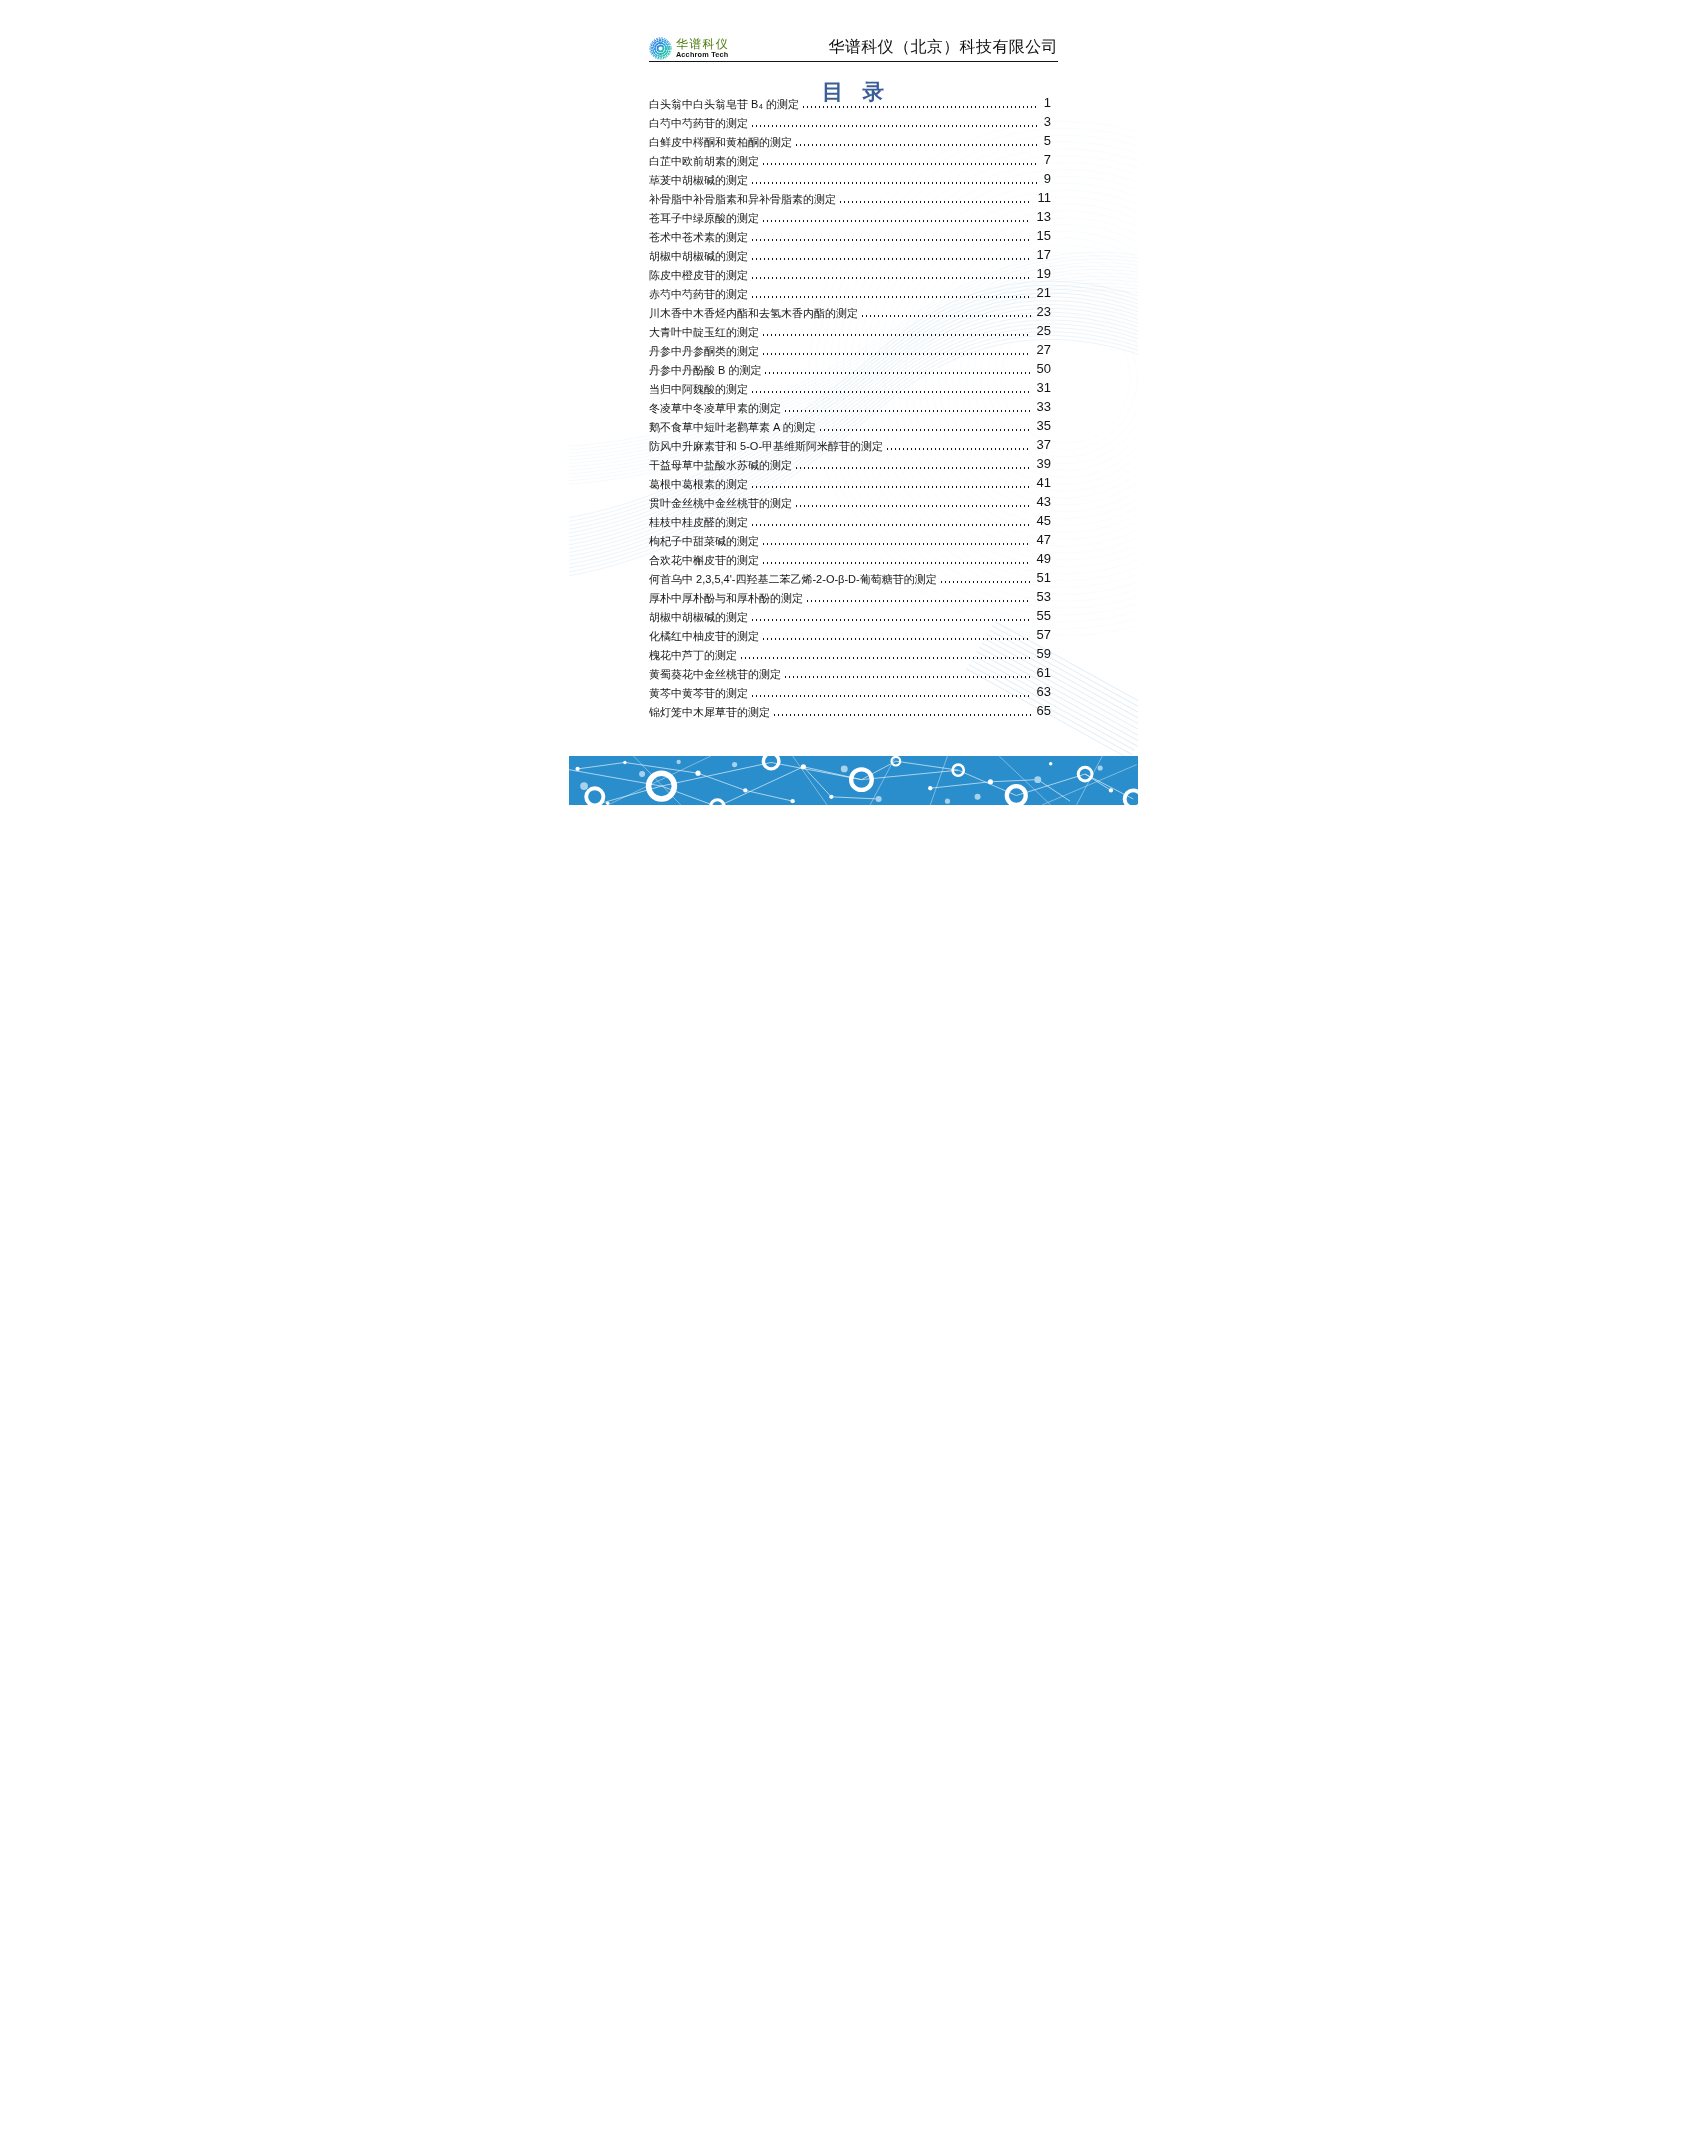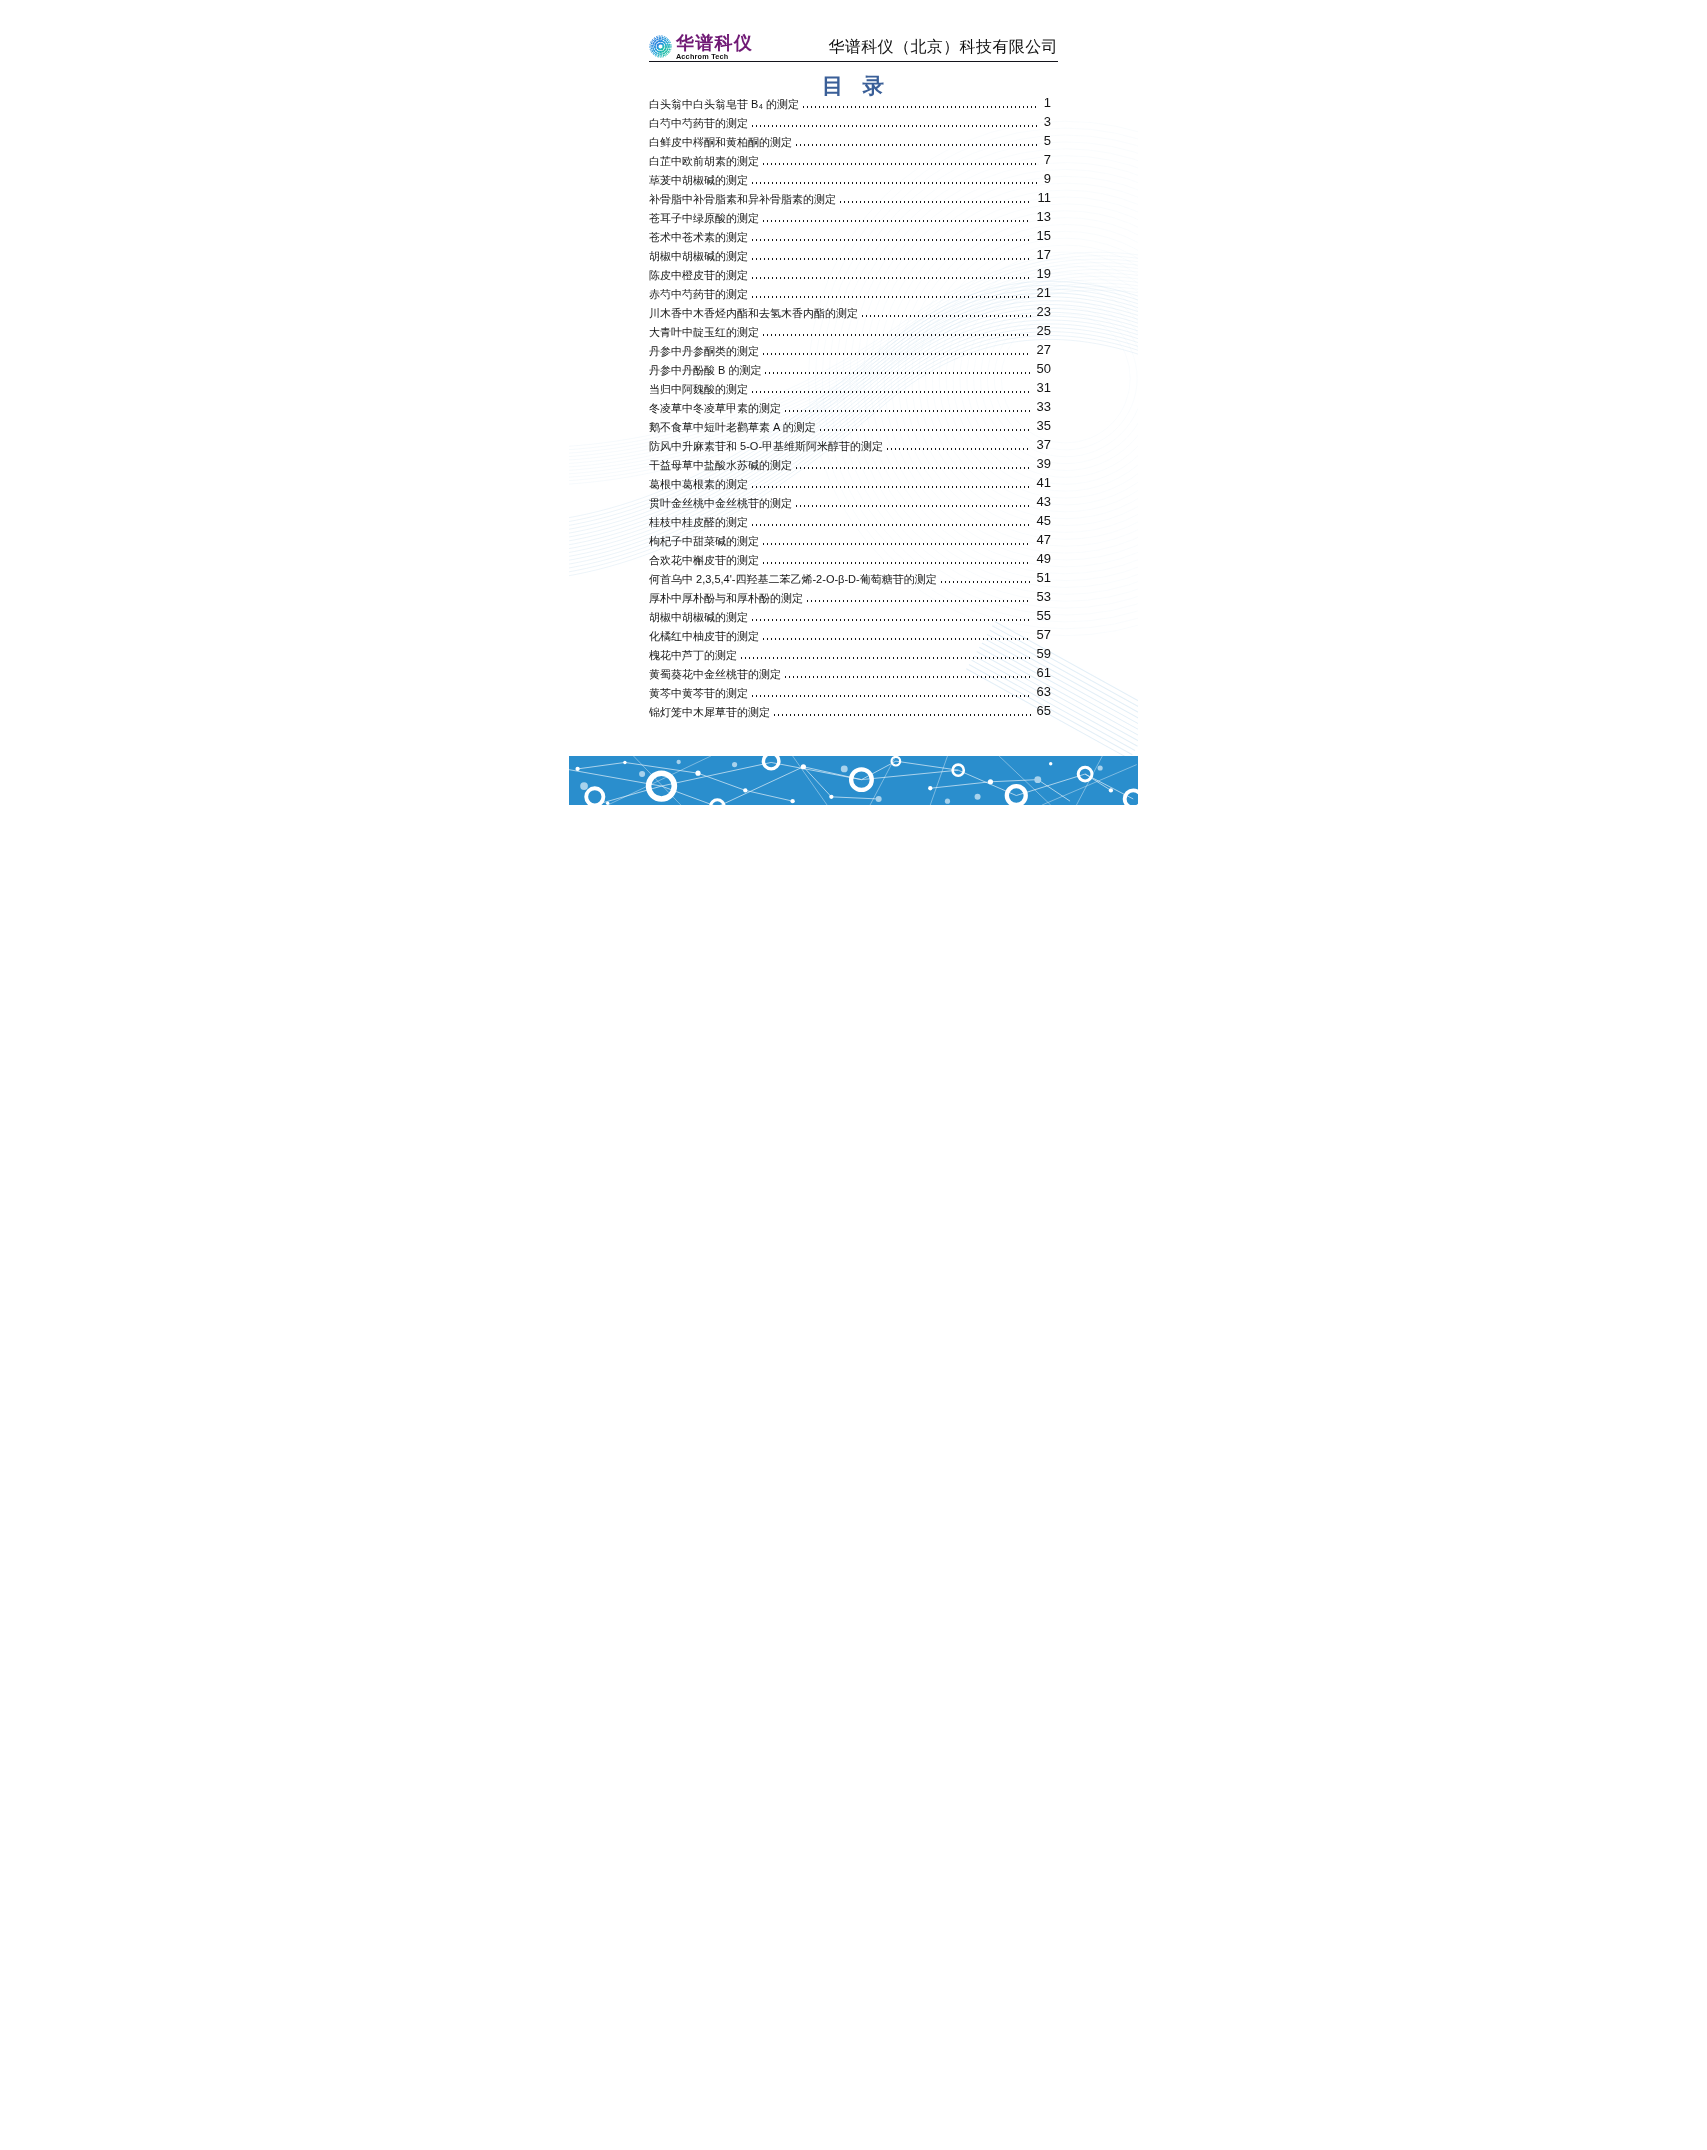"华谱科仪" .logo-cn { color: #701a75 -> #4d7c0f; font-size: 18px -> 12px; font-weight: 700 -> 400 }
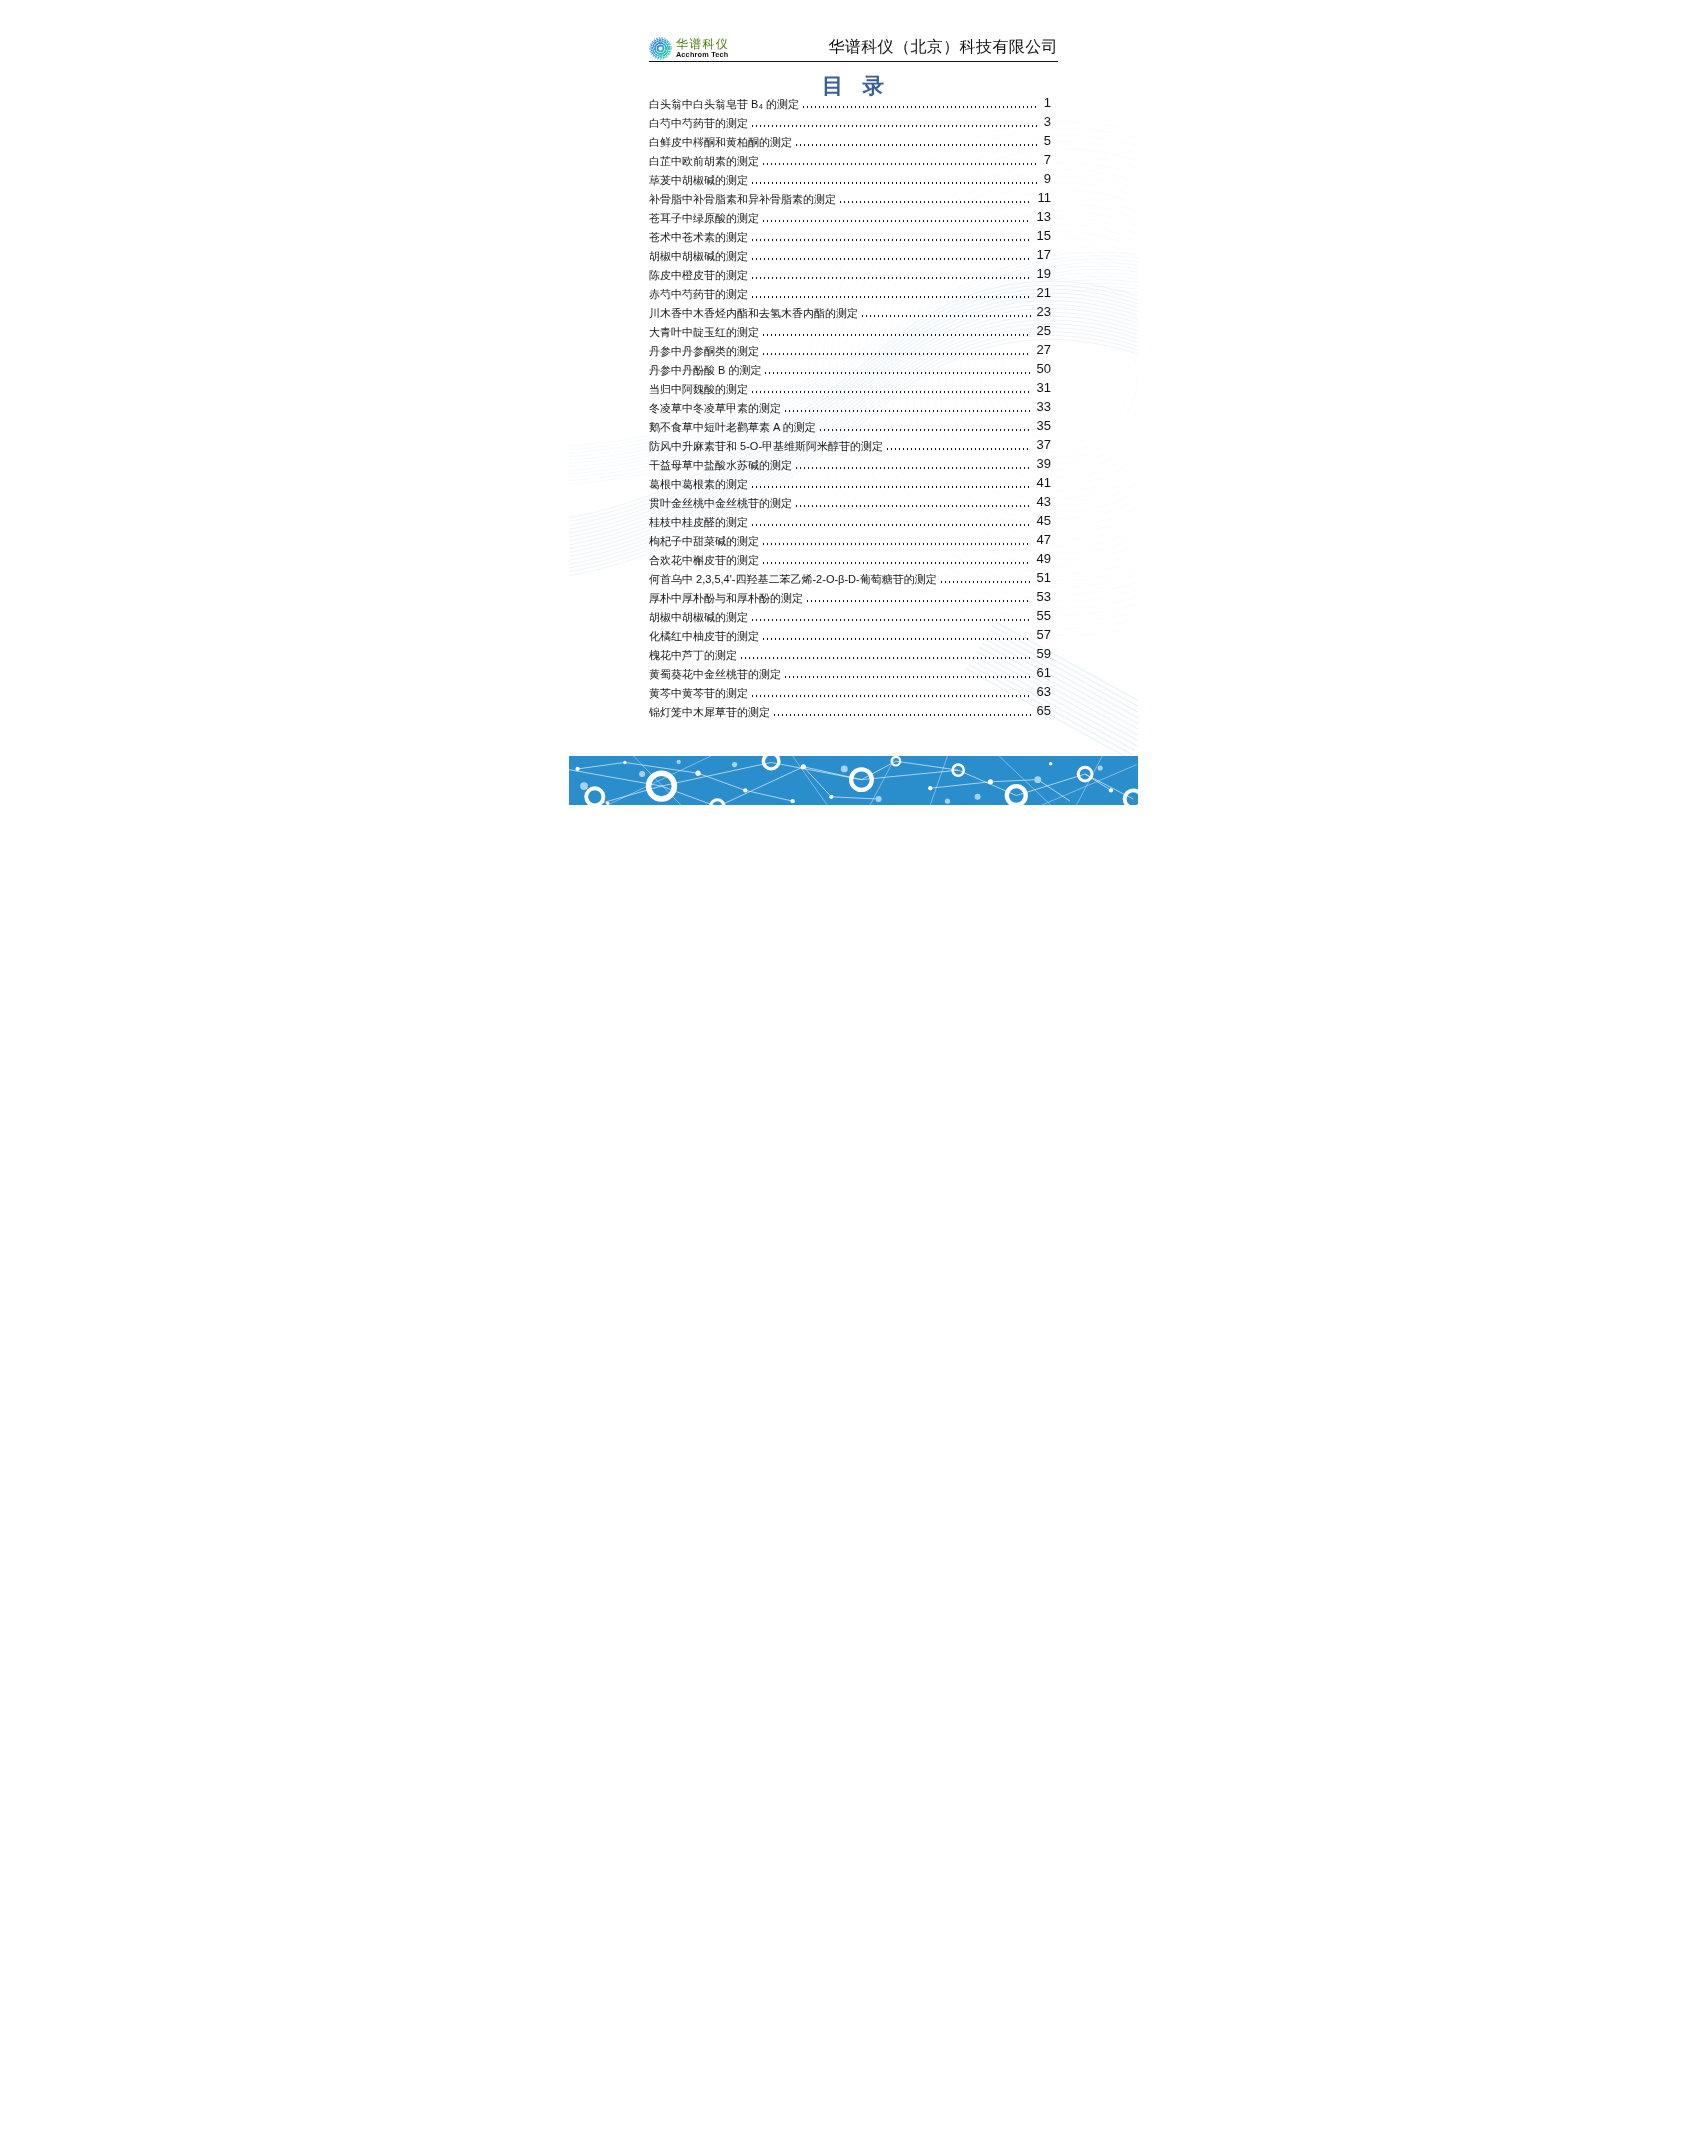"目 录" .toc-title { margin: 8px -> 14px }
